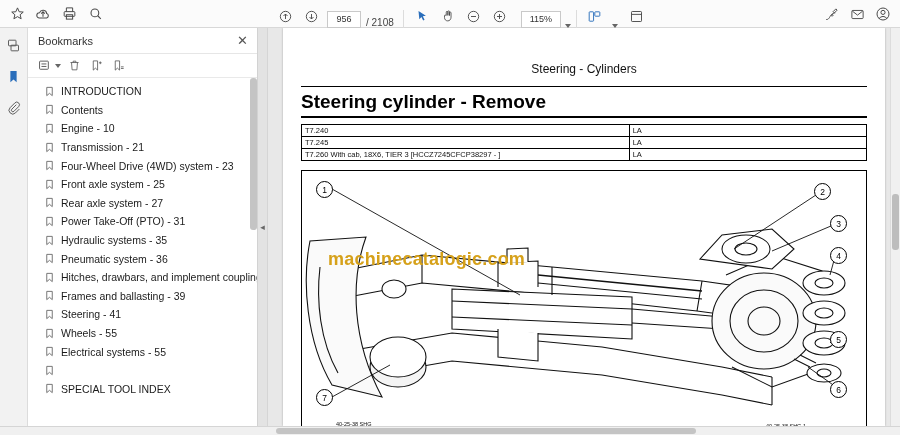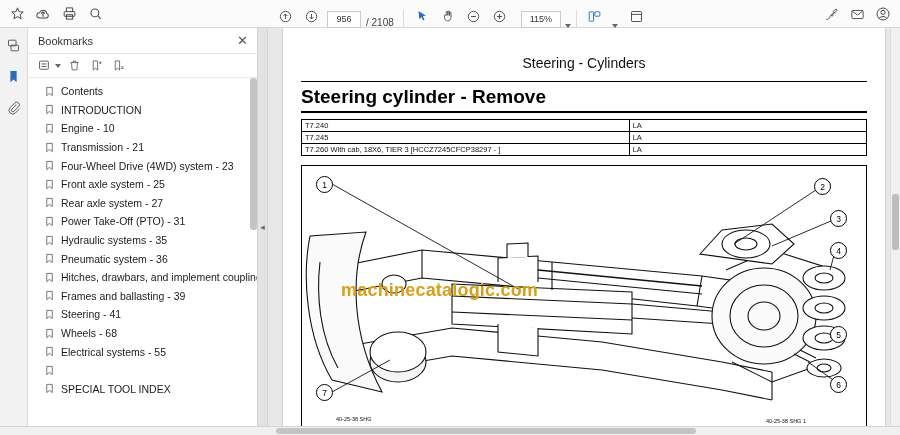"Steering - Cylinders" .doc-header { font-size: 14px -> 12px; margin-top: 19px -> 26px }
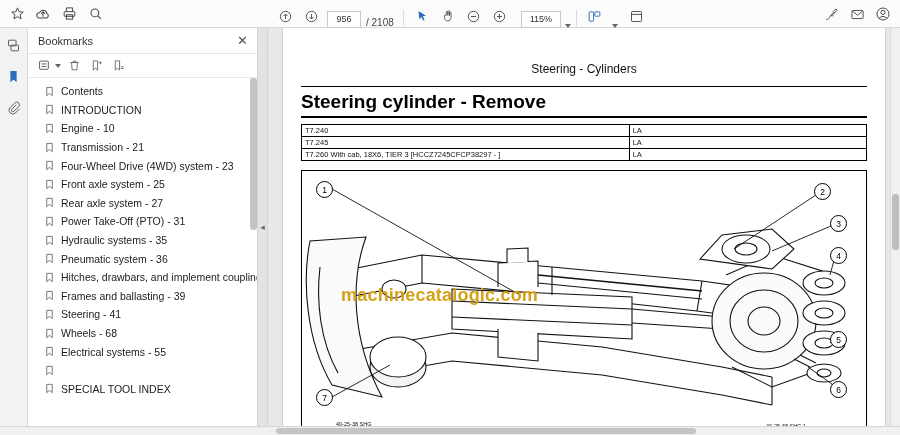"Contents" div.bm-item { order: before "INTRODUCTION" -> after "INTRODUCTION" }
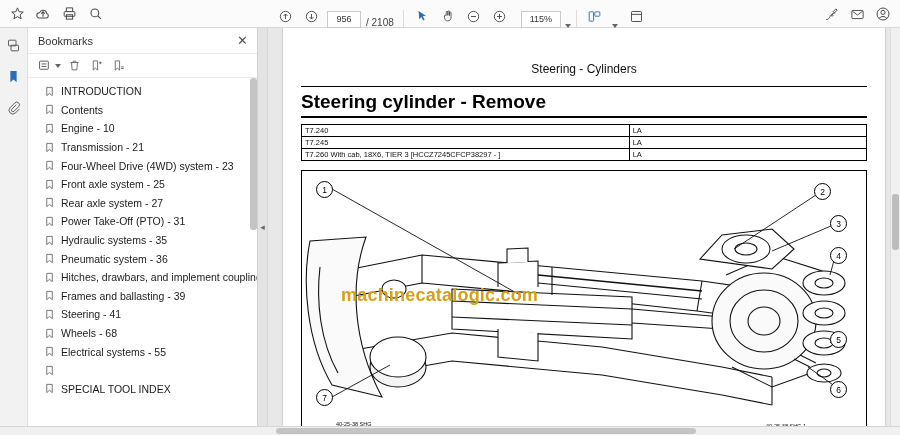"machinecatalogic.com" .watermark { left: 39px -> 26px; margin-top: 36px -> none }
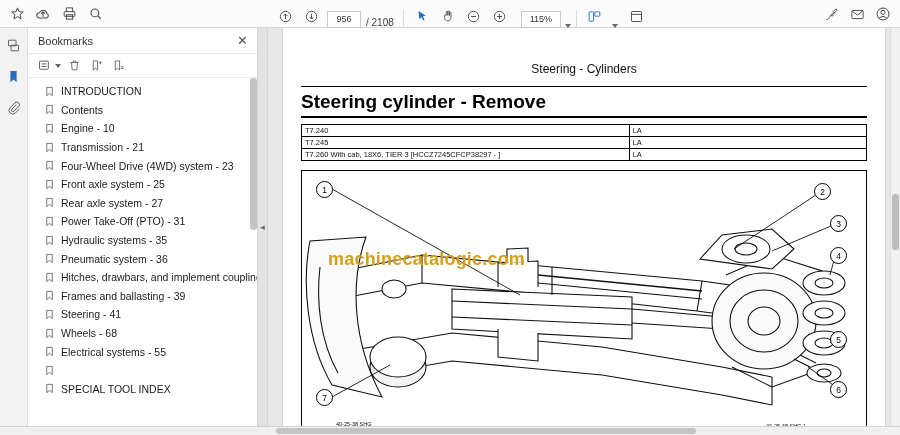"Wheels - 68" span { text: 68 -> 55 }
